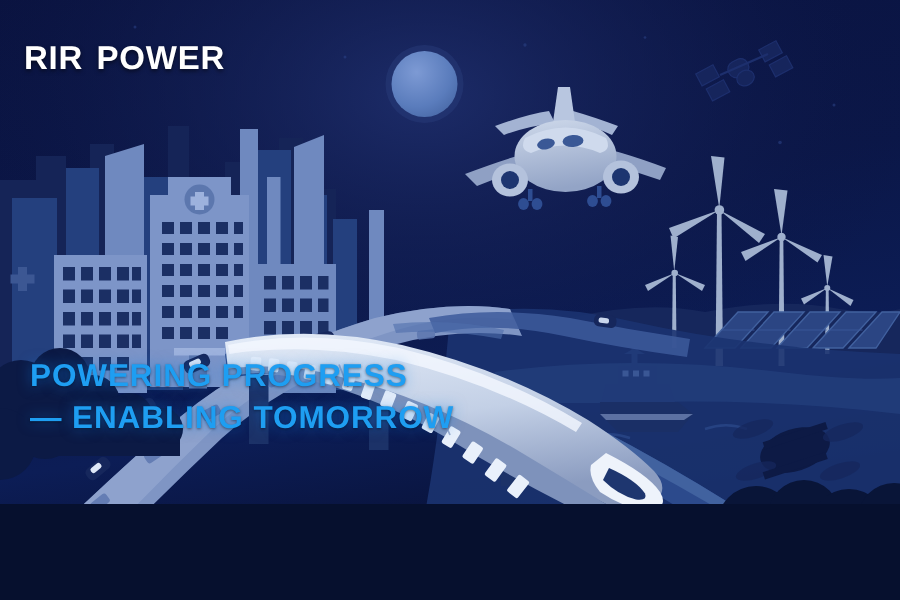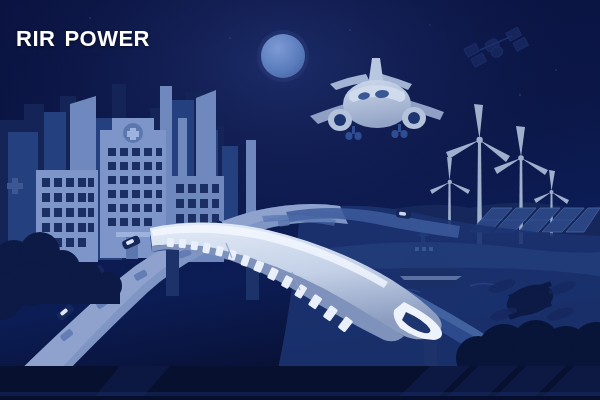"RIR POWER" .stage { height: 396px -> 336px }
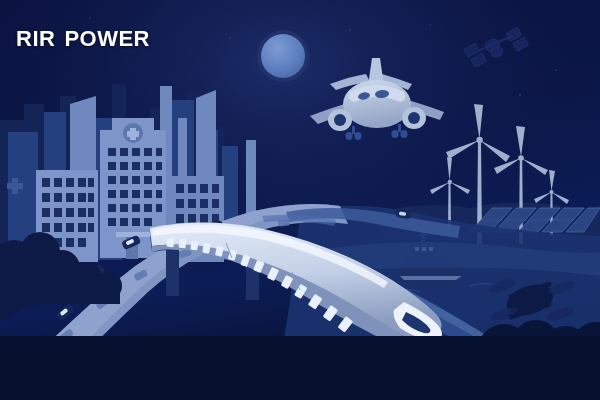"POWERING PROGRESS" div.tagline { html: none -> <div>POWERING PROGRESS — ENABLING TOMORROW</div> }
